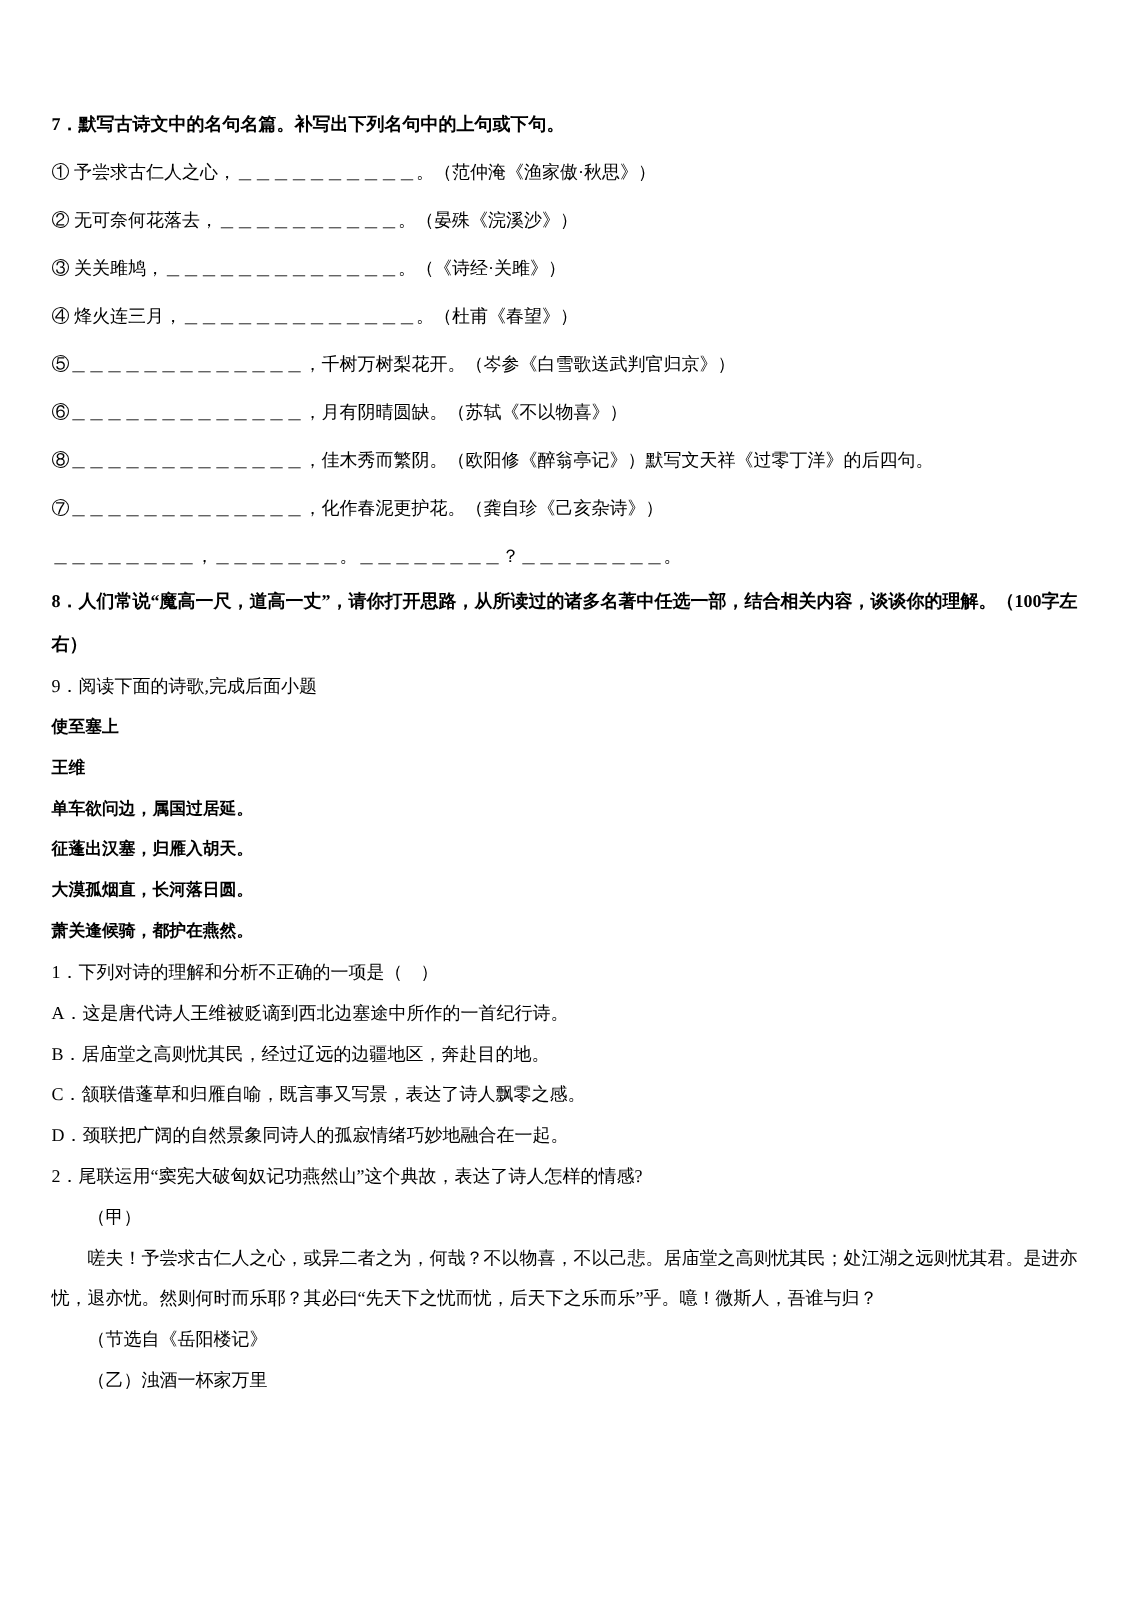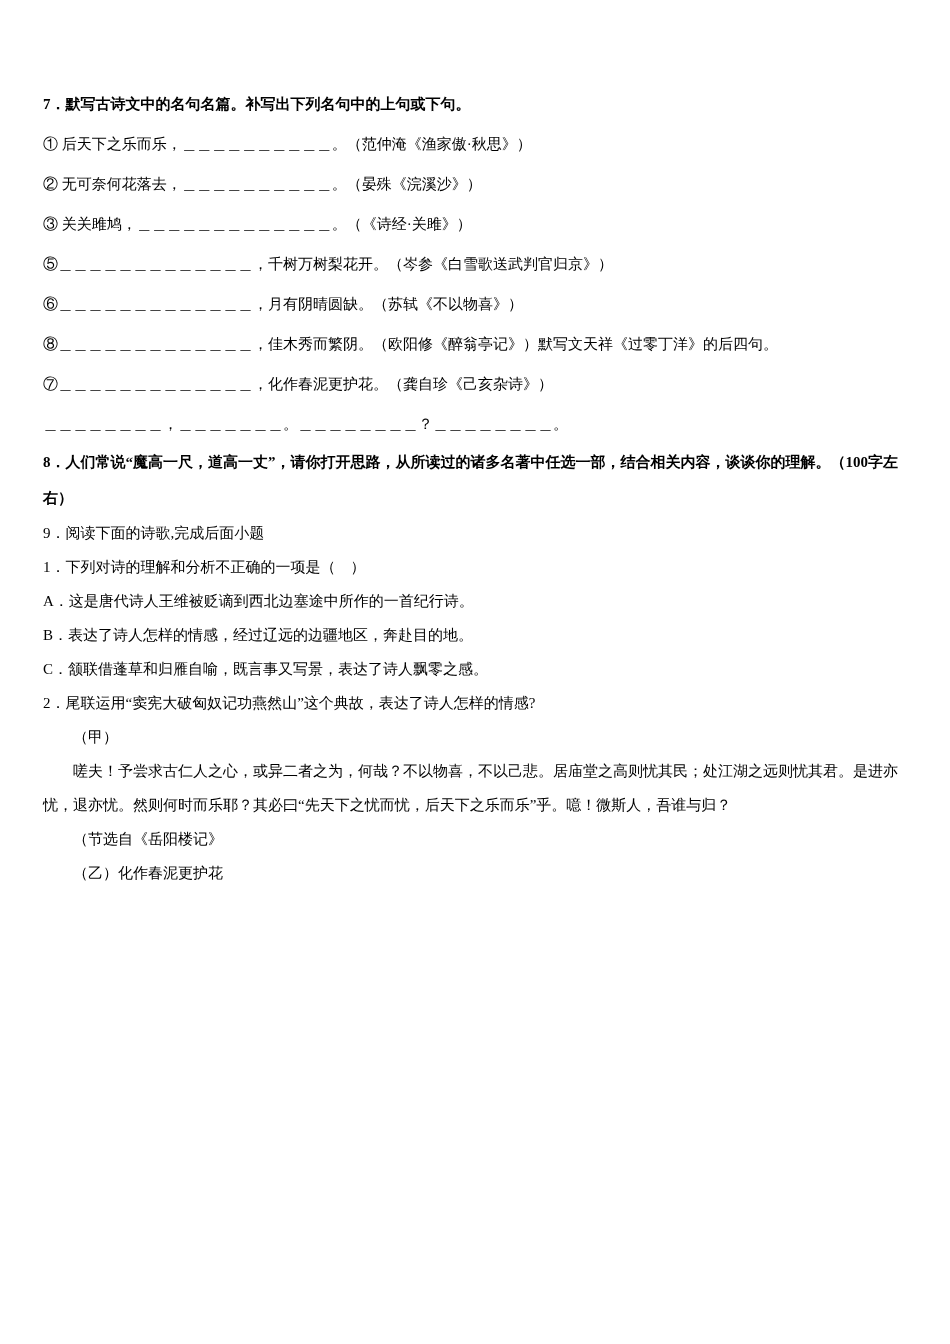"① 后天下之乐而乐，＿＿＿＿＿＿＿＿＿＿。（范仲淹《渔家傲·秋思》）" p { text: 后天下之乐而乐 -> 予尝求古仁人之心 }
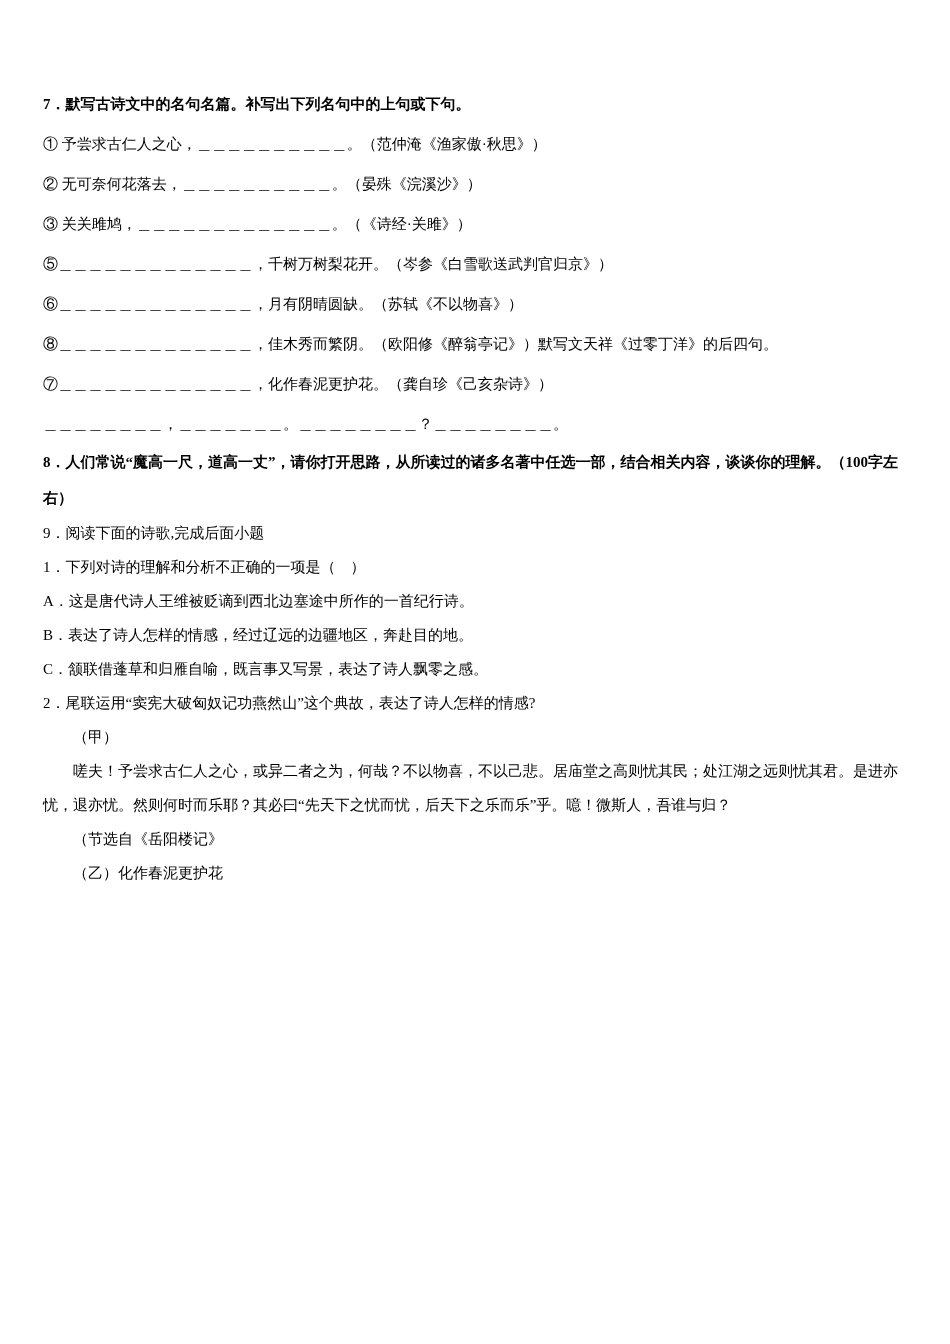"④ 烽火连三月，＿＿＿＿＿＿＿＿＿＿＿＿＿。（杜甫《春望》）" p { html: none -> <p>④ 烽火连三月，＿＿＿＿＿＿＿＿＿＿＿＿＿。（杜甫《春望》）</p> }
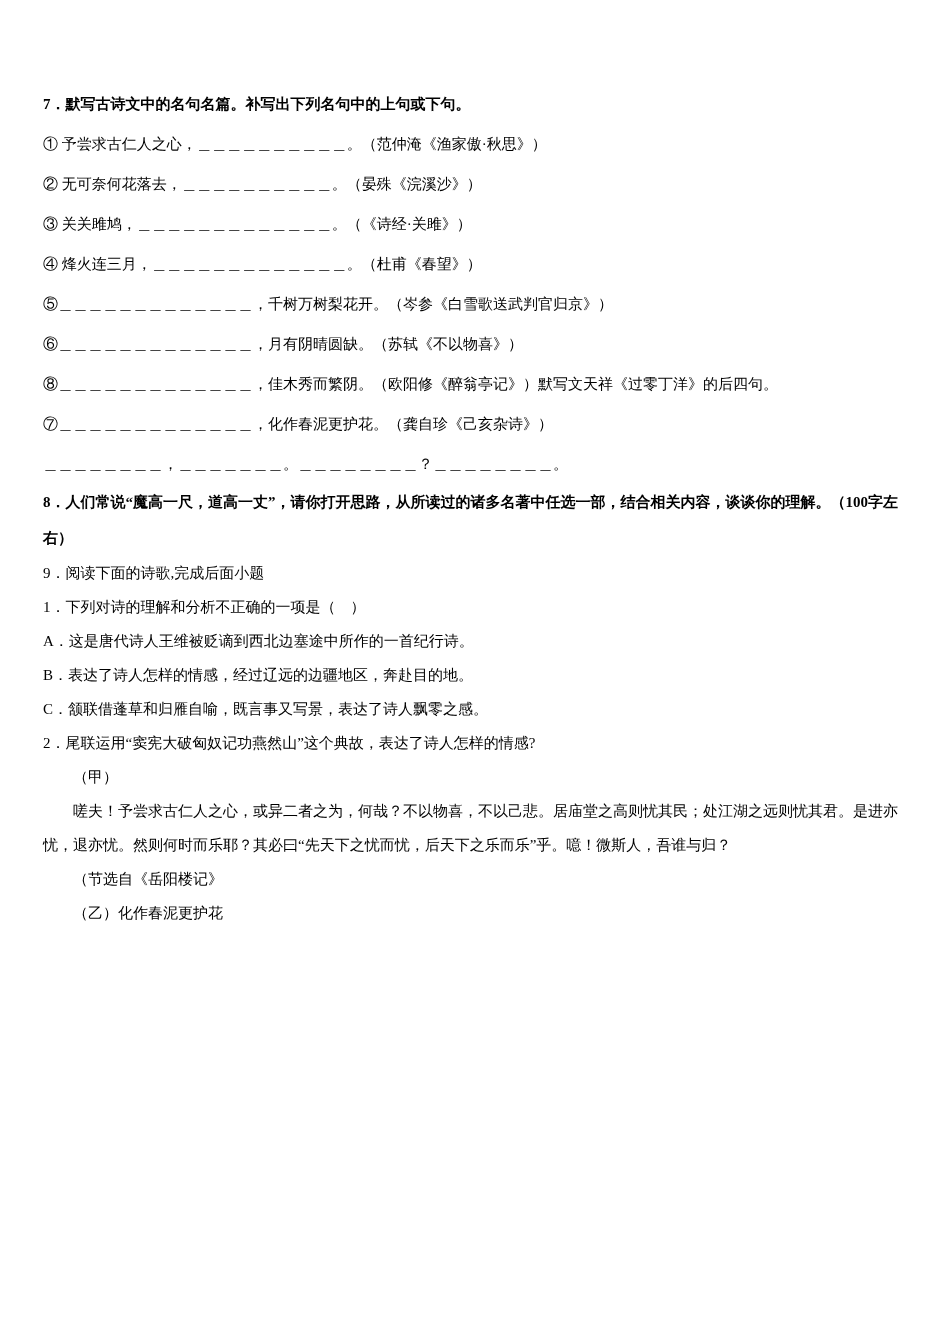"使至塞上" div.poem { html: none -> <div> <p>使至塞上</p> <p>王维</p> <p>单车欲问边，属国过居延。</p> <p>征蓬出汉塞，归雁入胡天。</p> <p>大漠孤烟直，长河落日圆。</p> <p>萧关逢候骑，都护在燕然。</p> </div> }
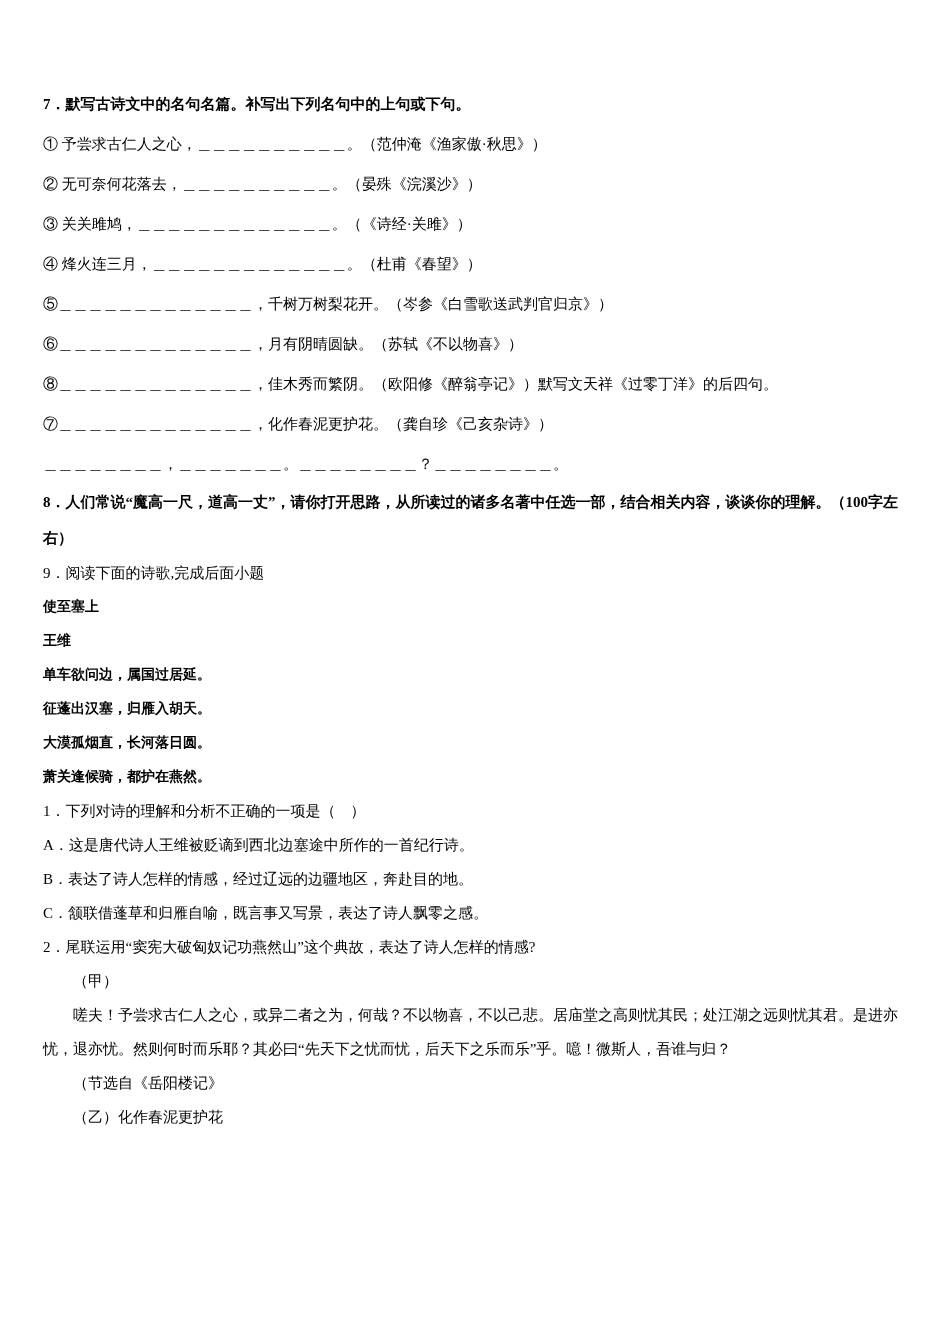"B．表达了诗人怎样的情感，经过辽远的边疆地区，奔赴目的地。" p { text: 表达了诗人怎样的情感 -> 居庙堂之高则忧其民 }
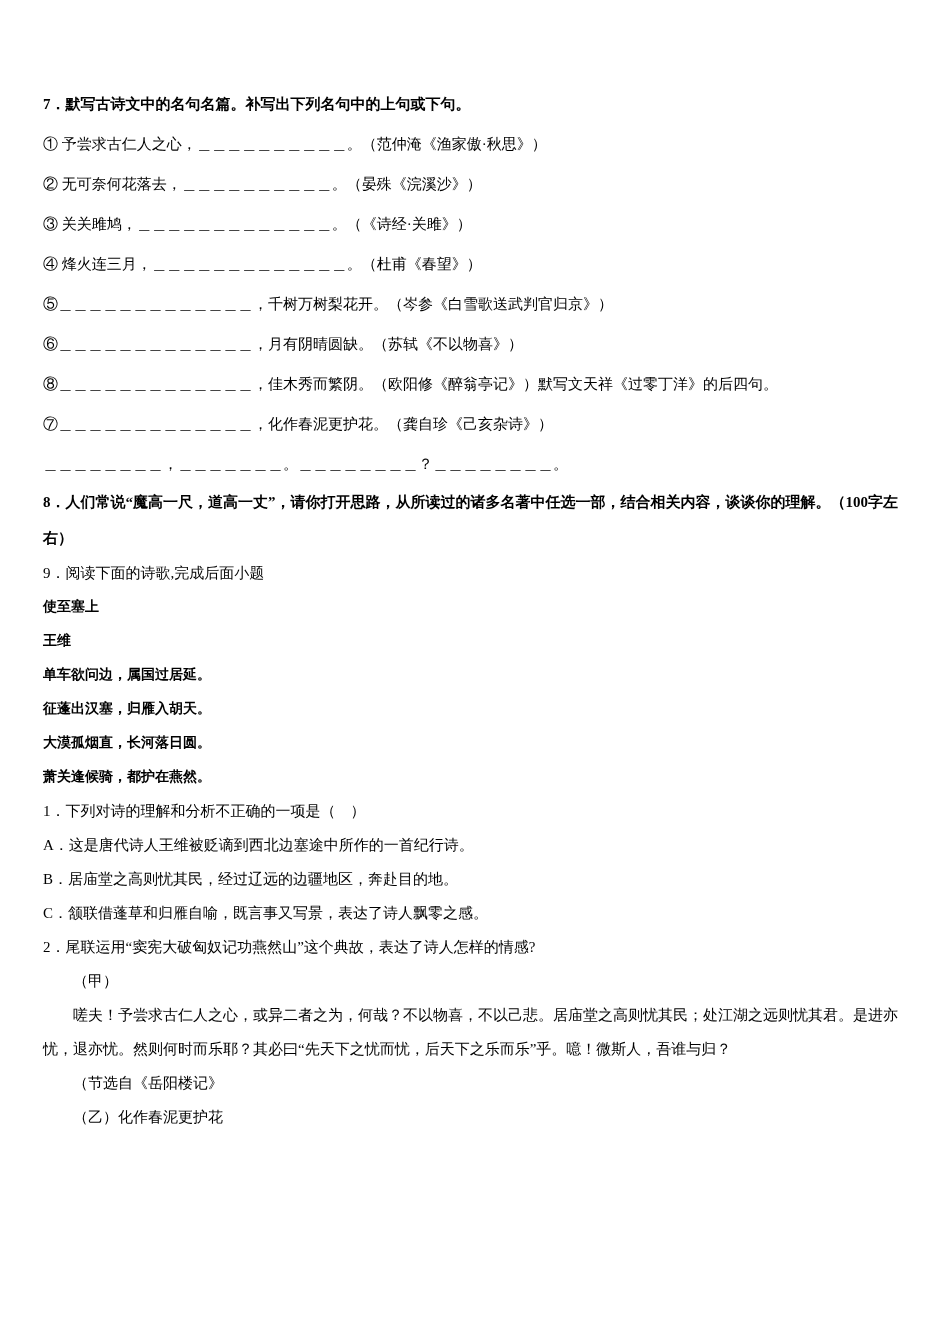"D．颈联把广阔的自然景象同诗人的孤寂情绪巧妙地融合在一起。" p { html: none -> <p>D．颈联把广阔的自然景象同诗人的孤寂情绪巧妙地融合在一起。</p> }
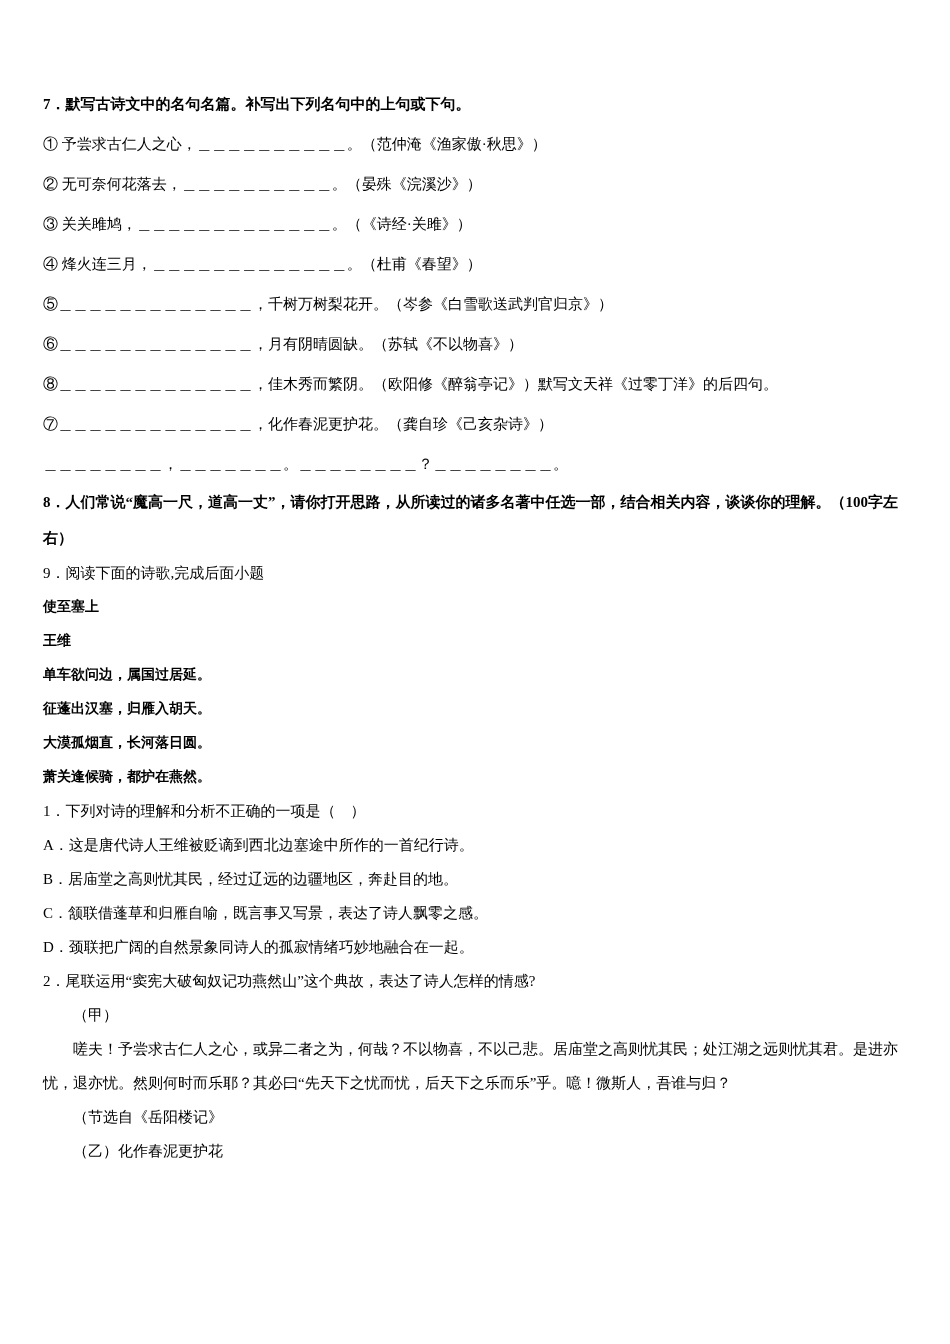"（乙）化作春泥更护花" p.indent2 { text: 化作春泥更护花 -> 浊酒一杯家万里 }
